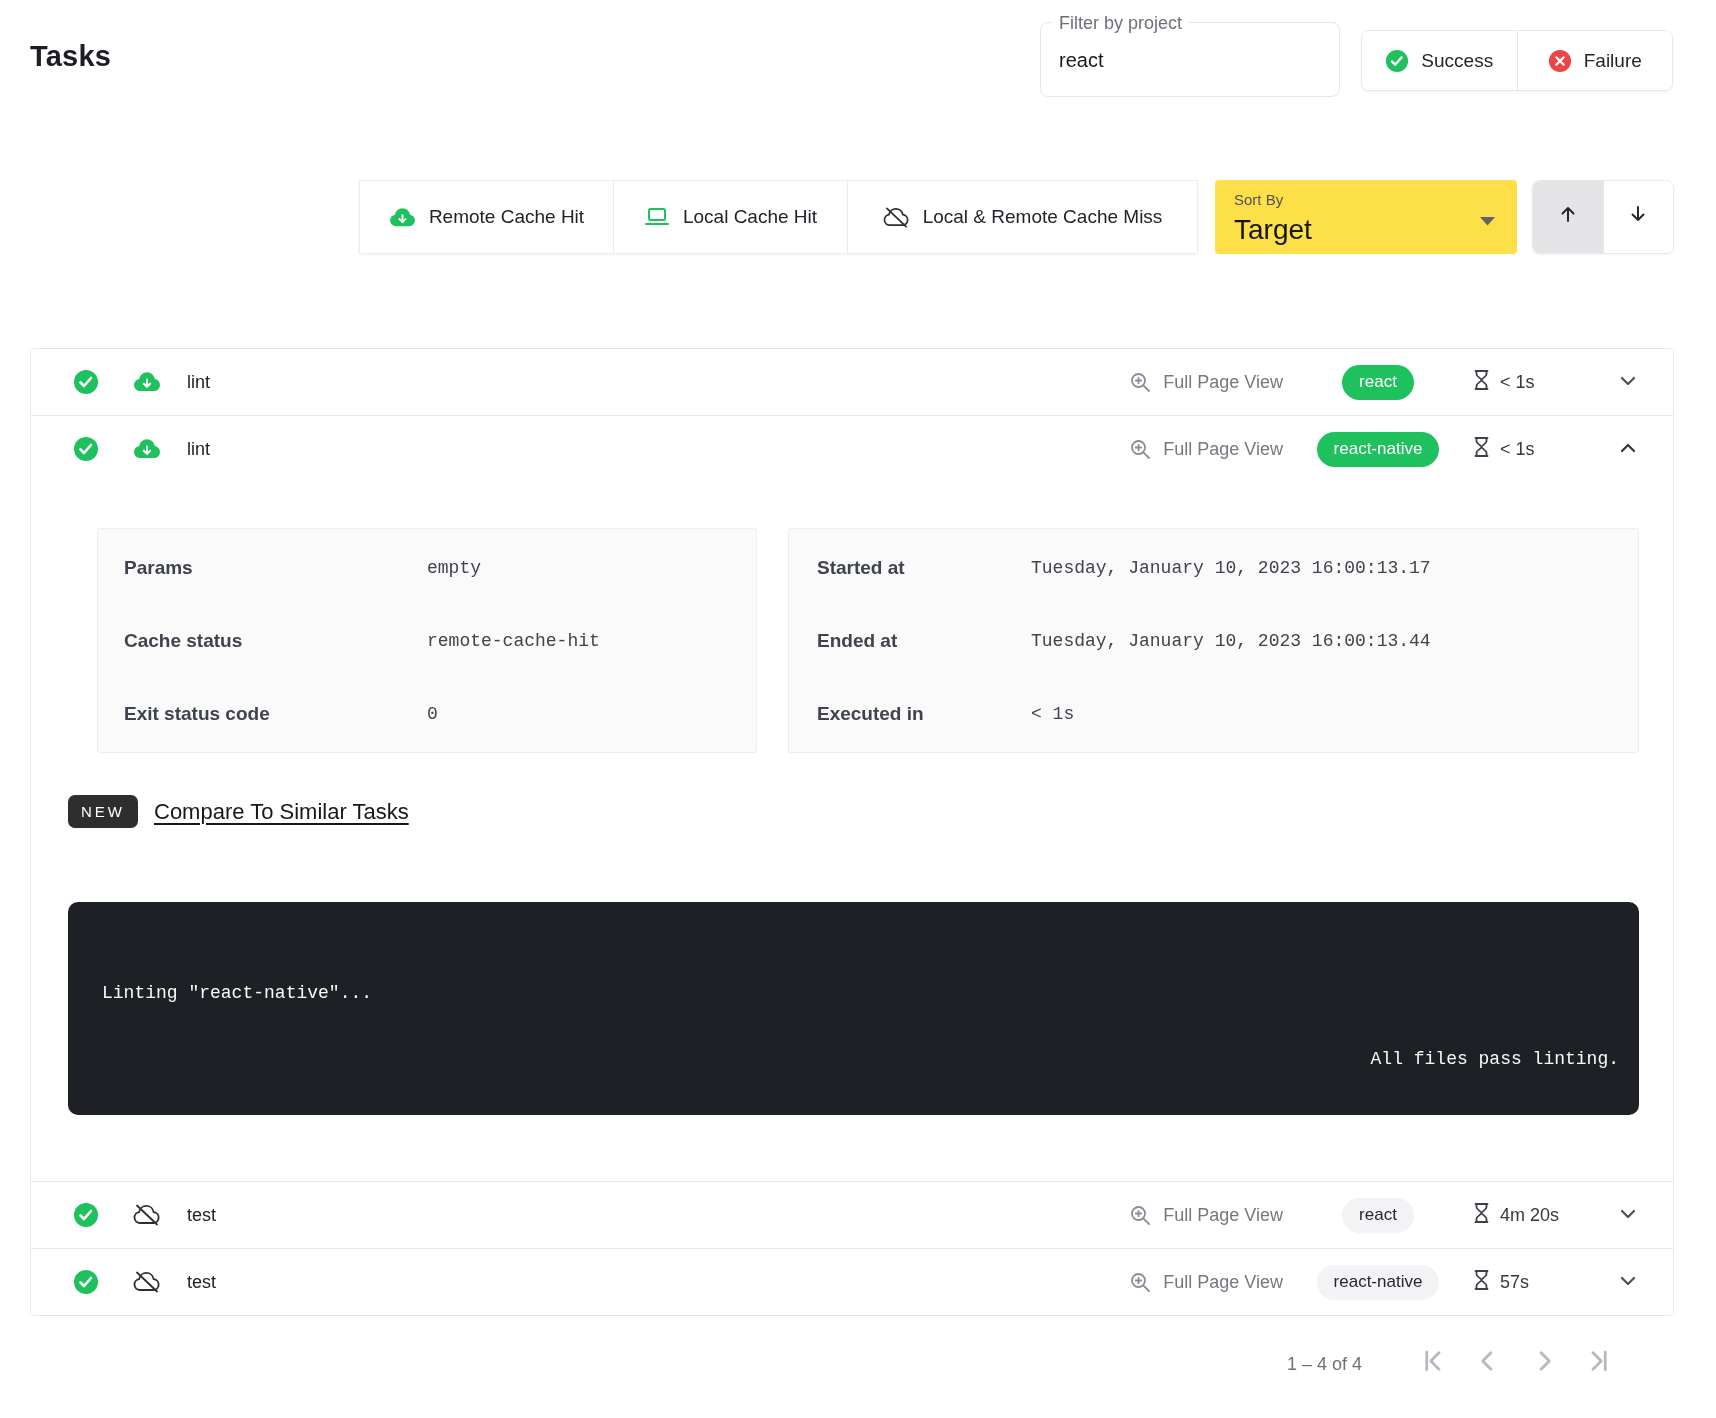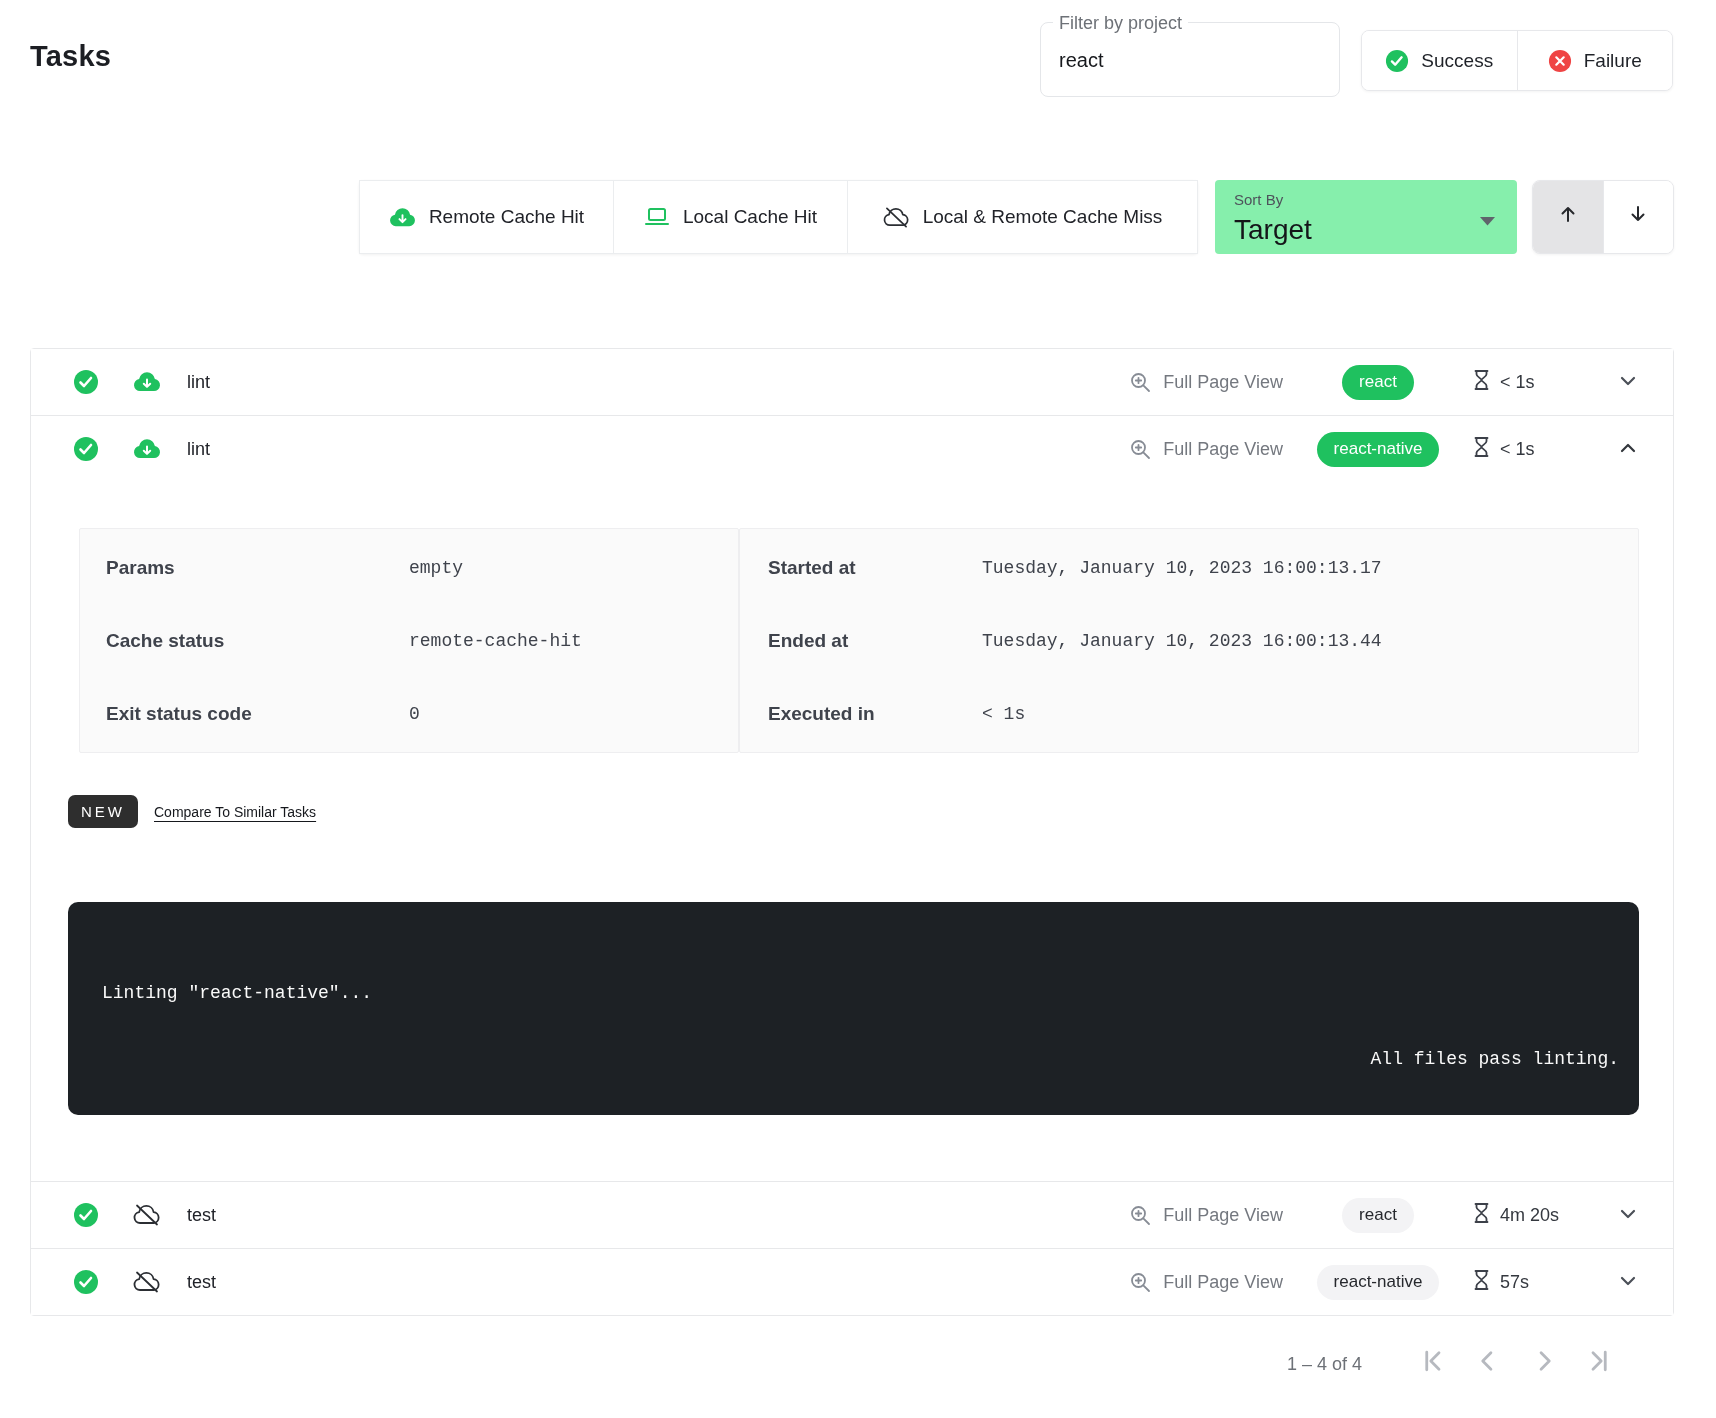"Sort By" .sort-select { background: #86efac -> #fde047 }
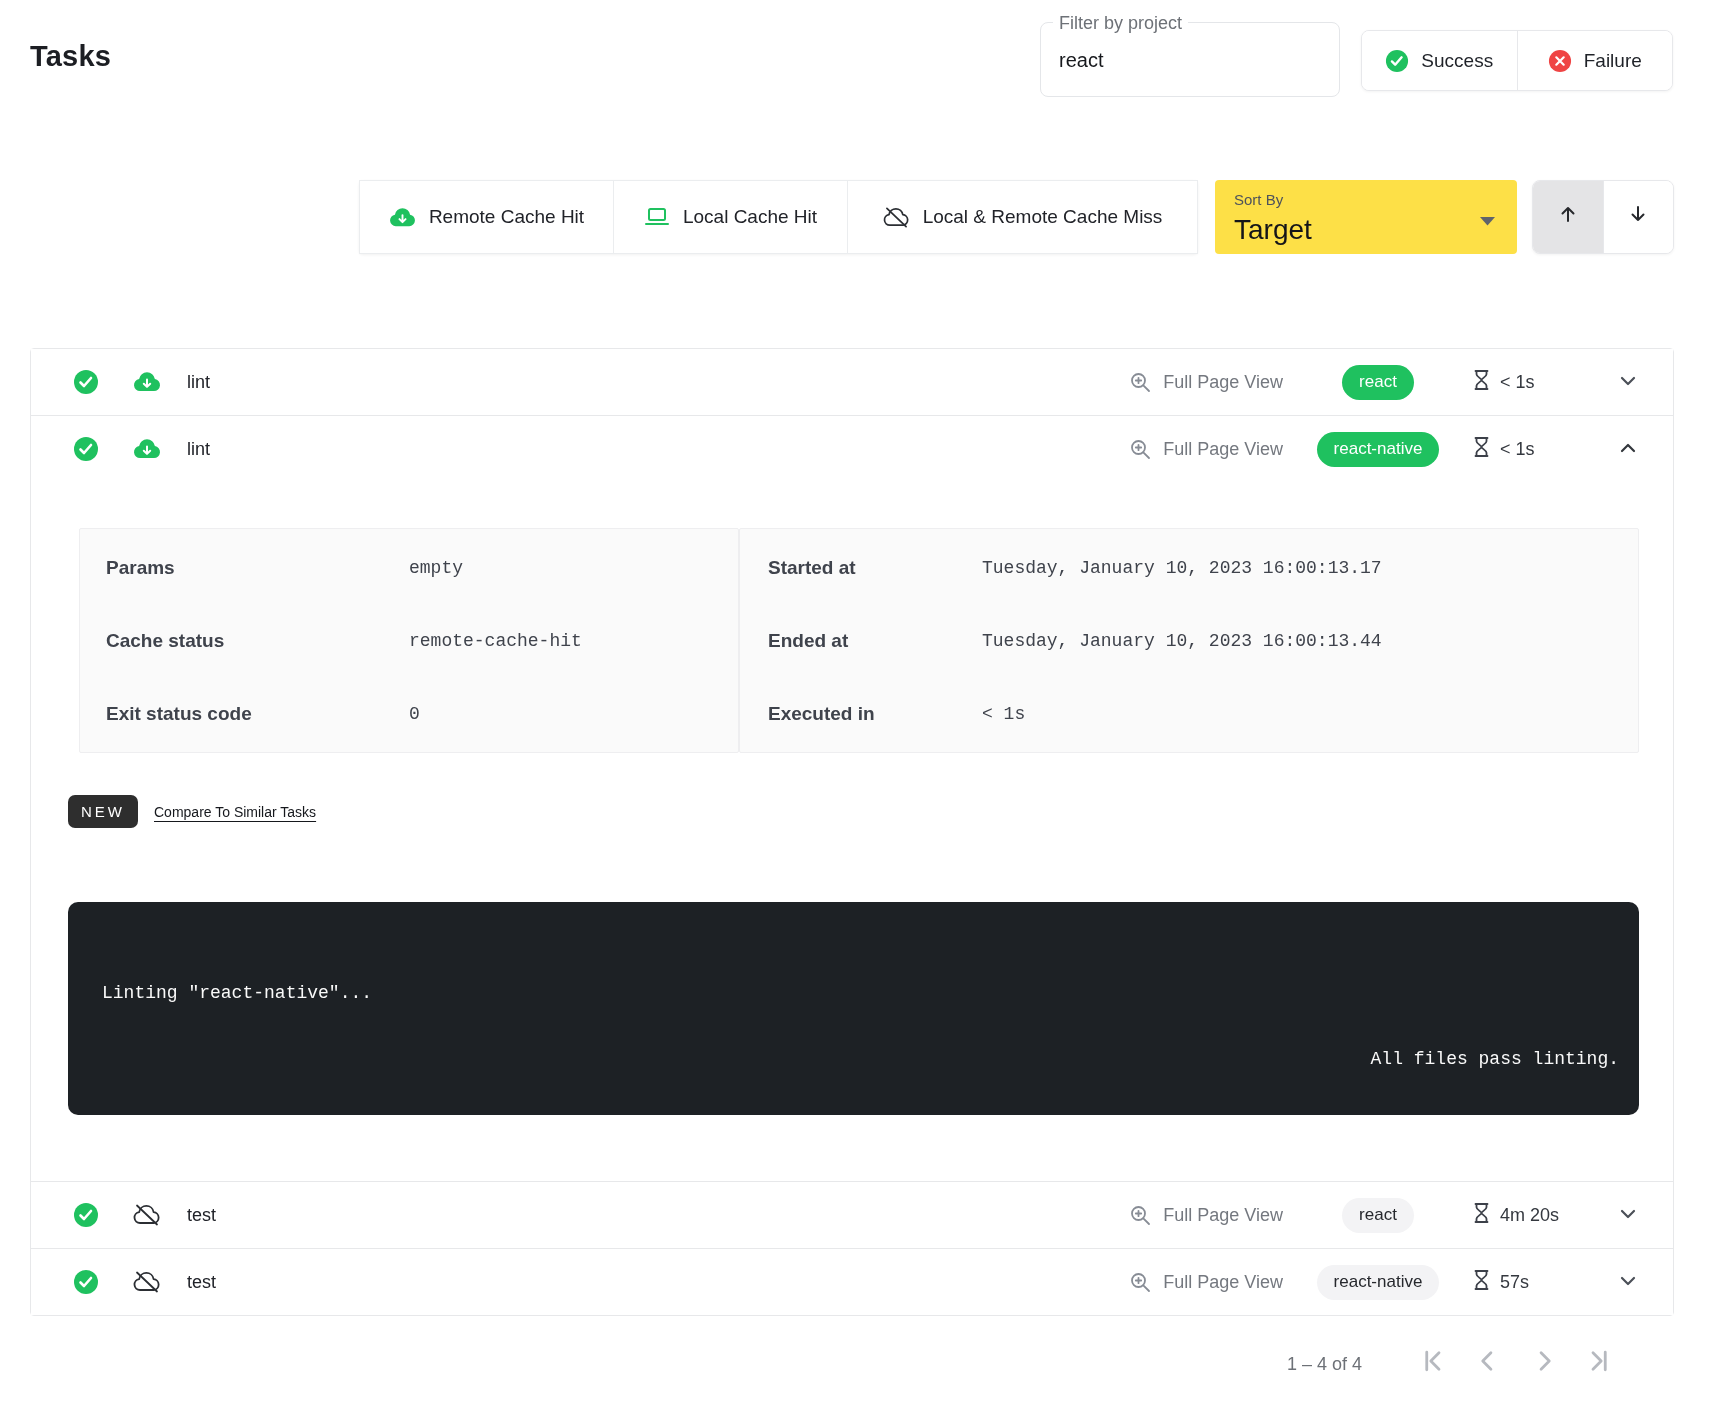"Params" .detail-panels { gap: none -> 31px; margin: 46px 34px 0 37px -> 46px 34px 0 55px }
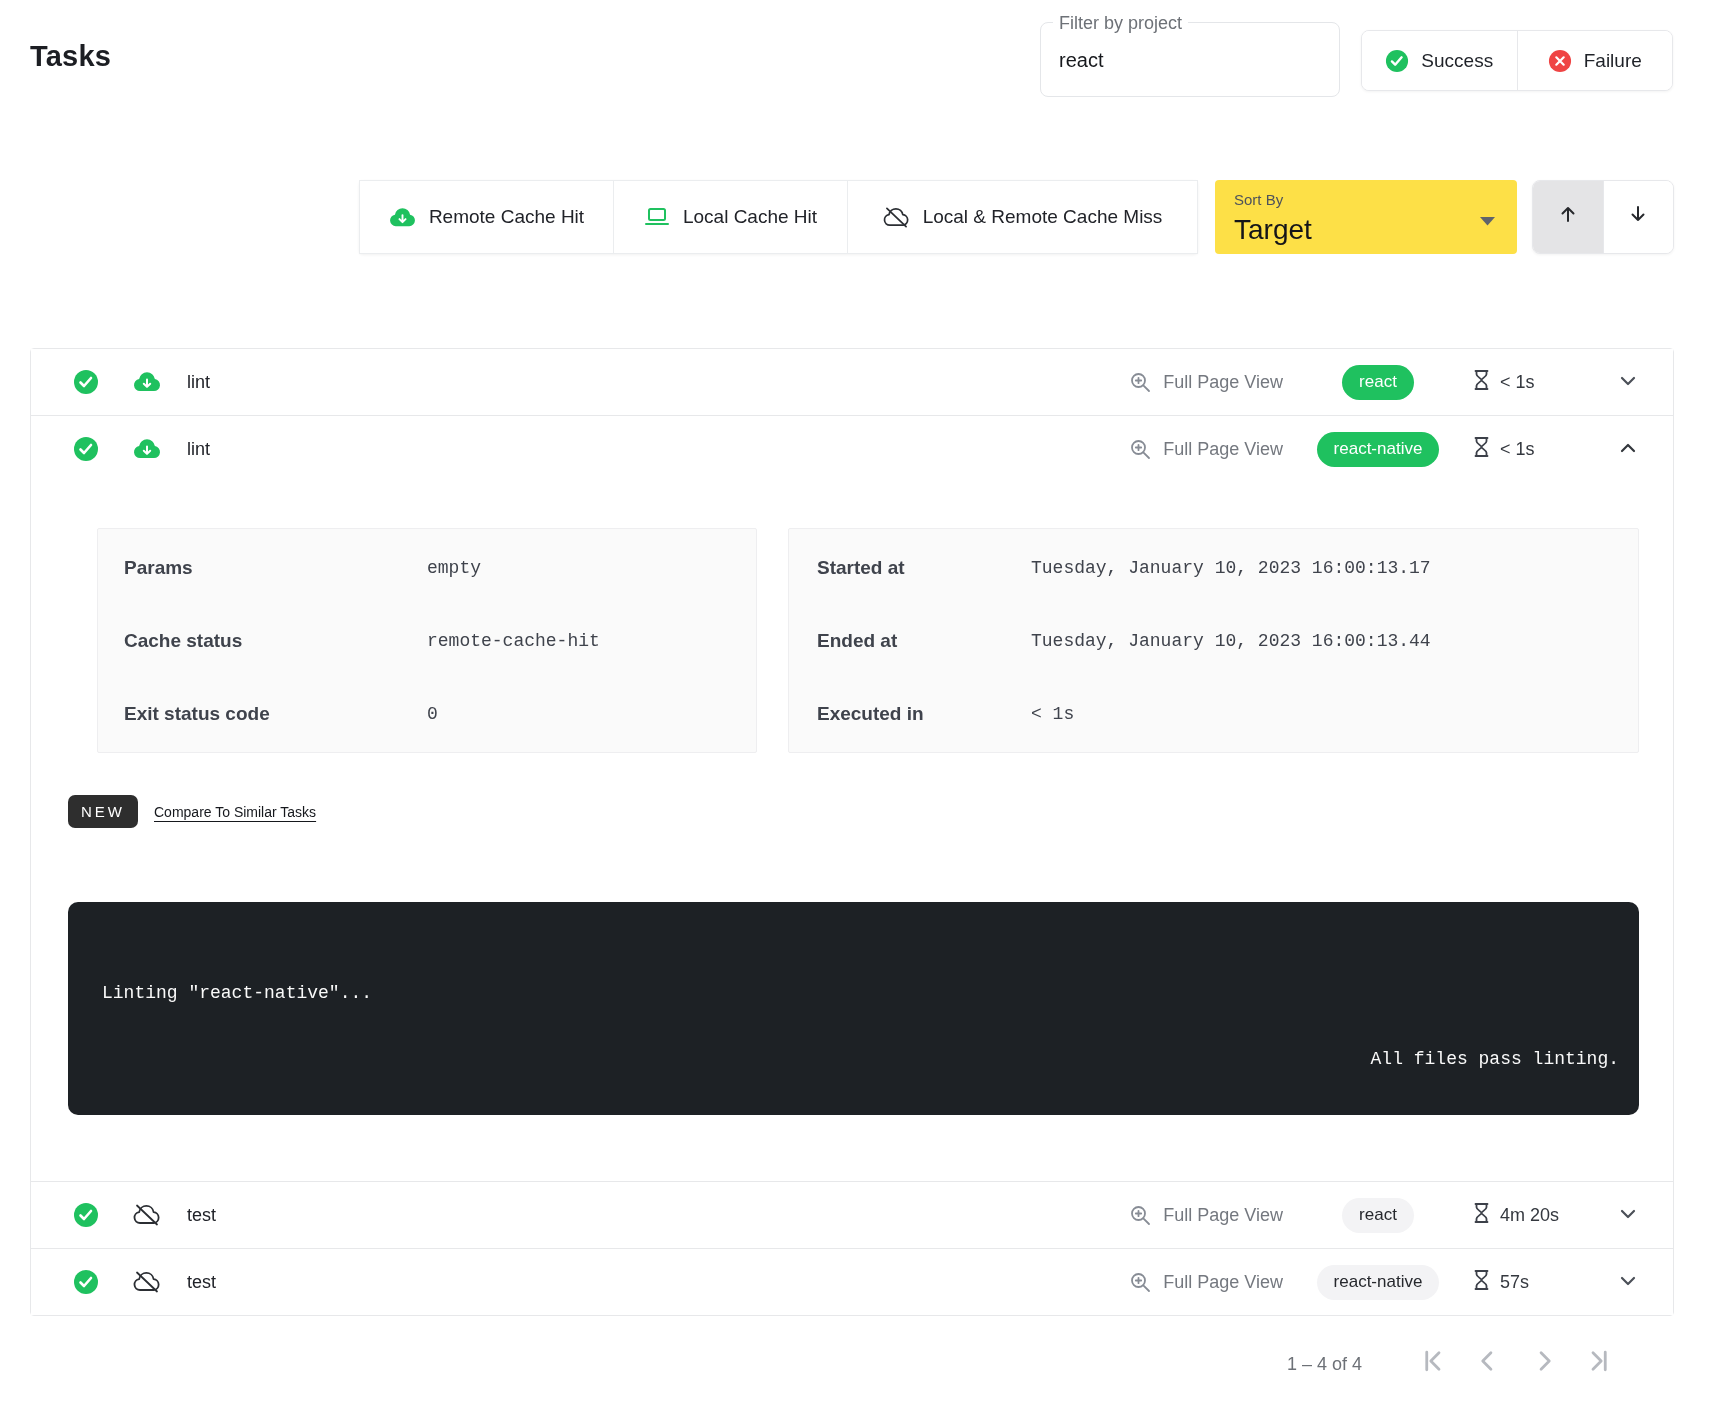"Compare To Similar Tasks" .compare-link { font-size: 14px -> 22px }
